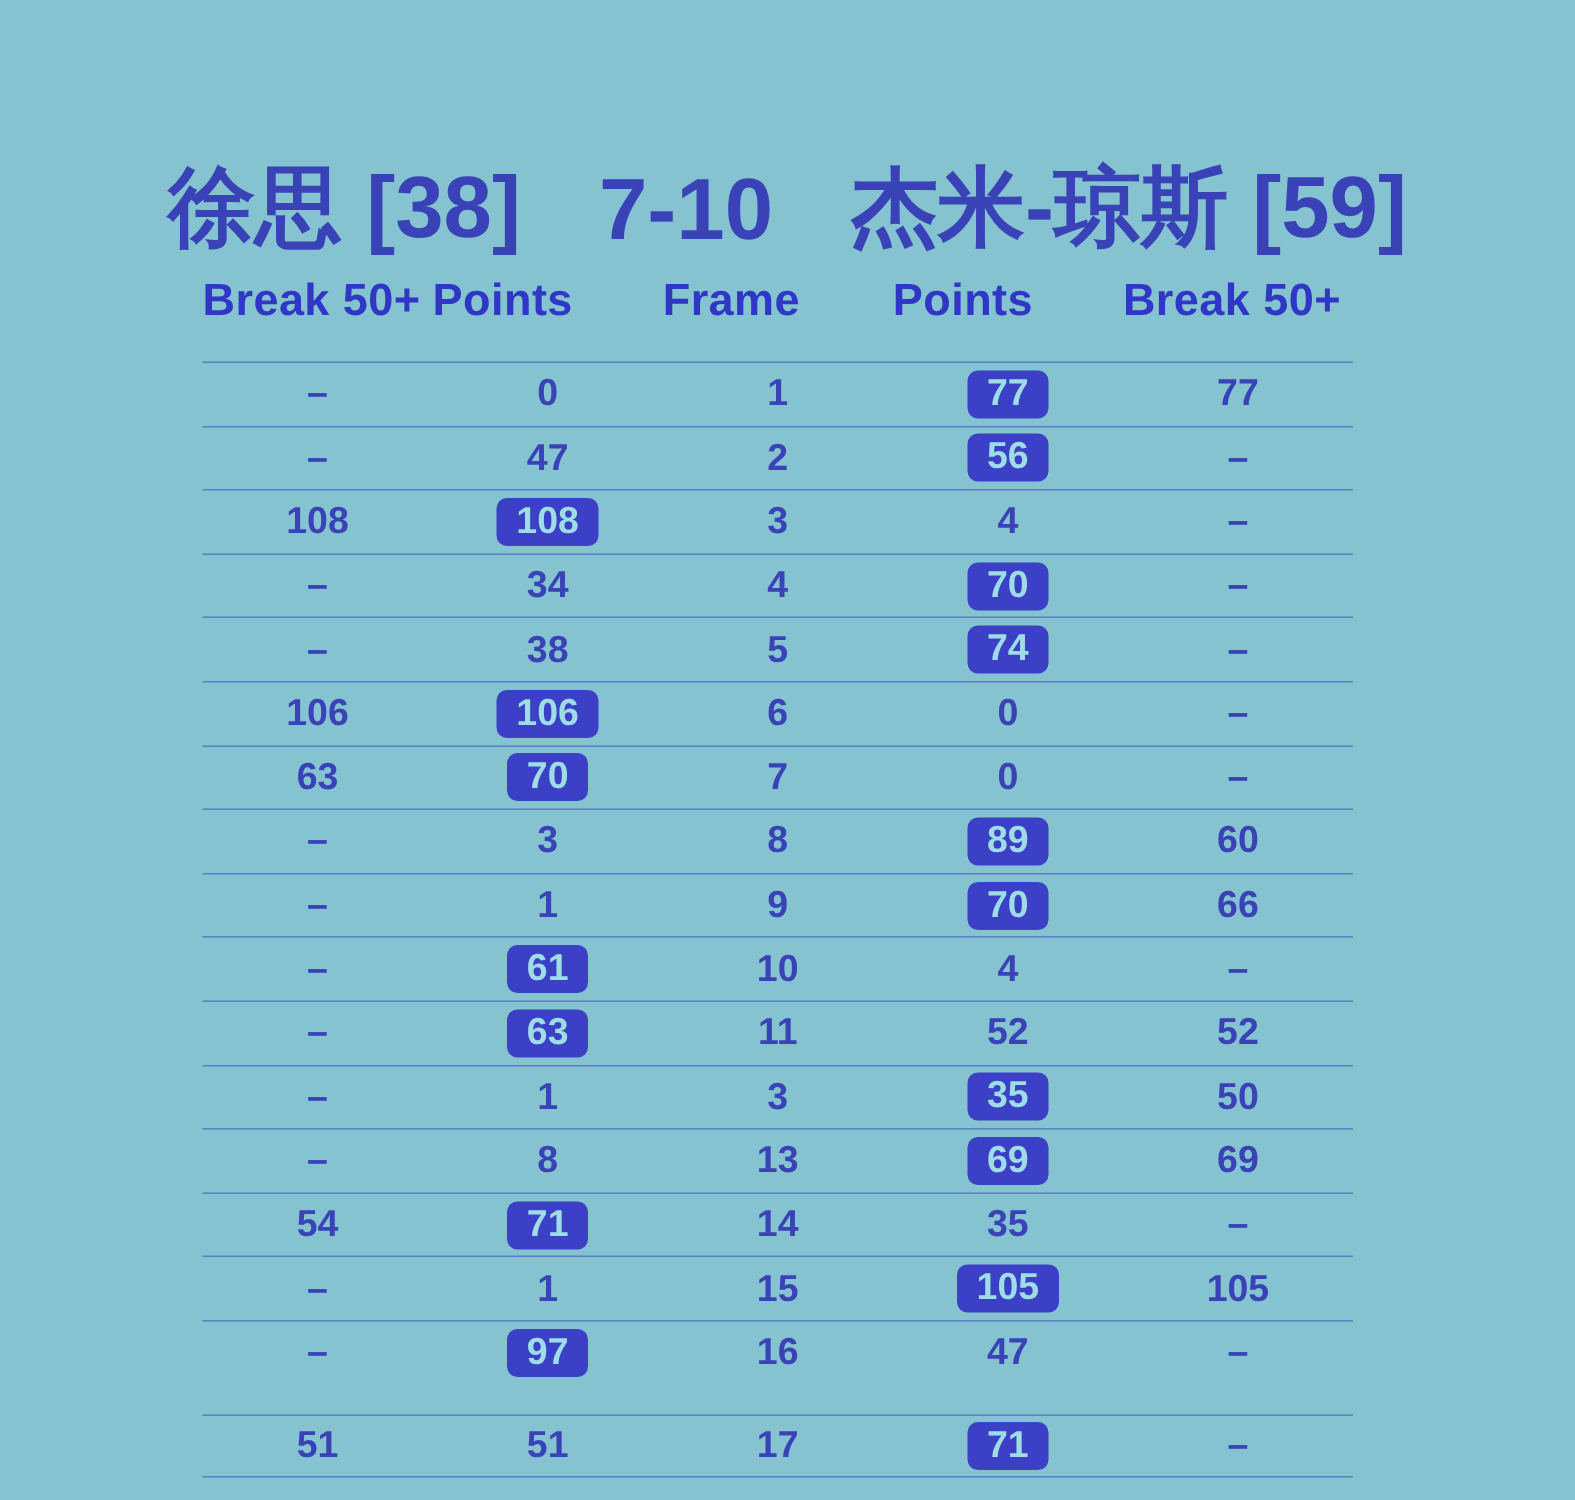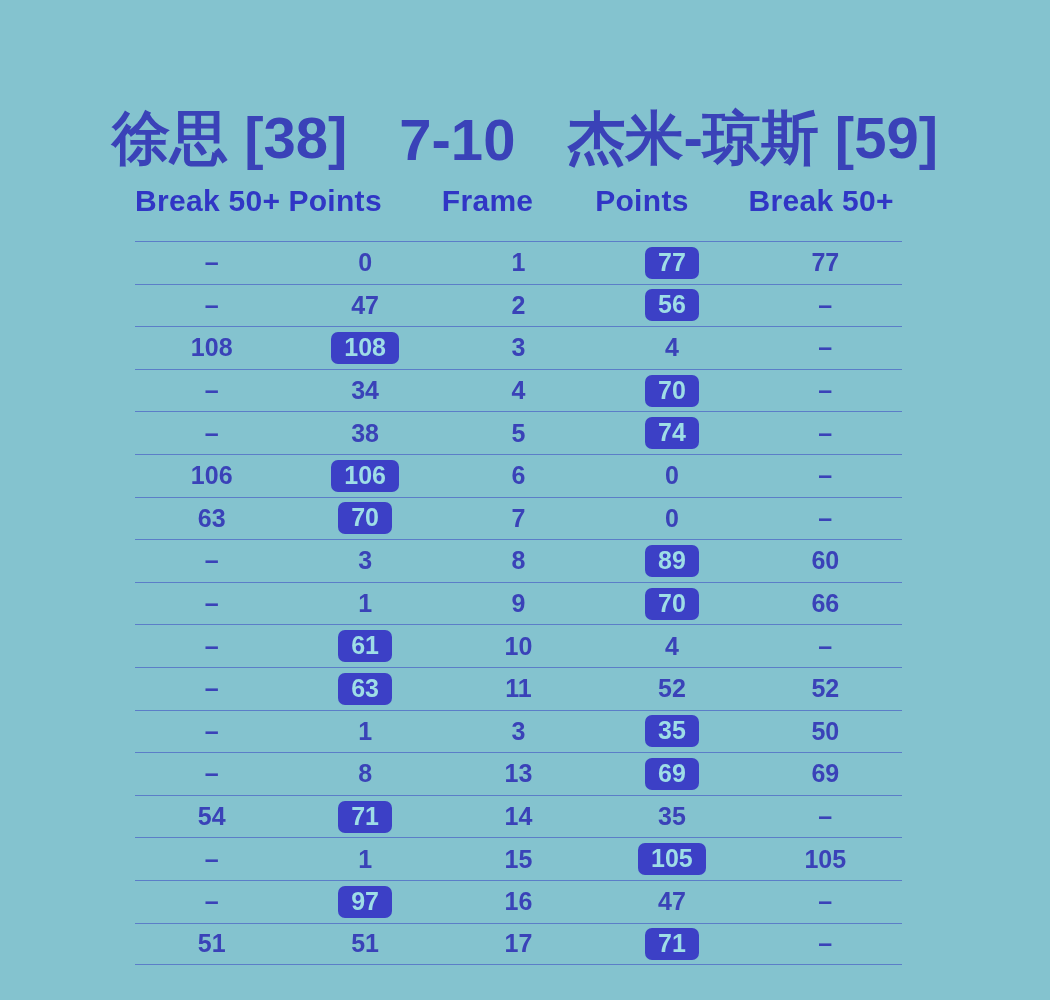"51" .row:last-child { margin-top: none -> 20px }
